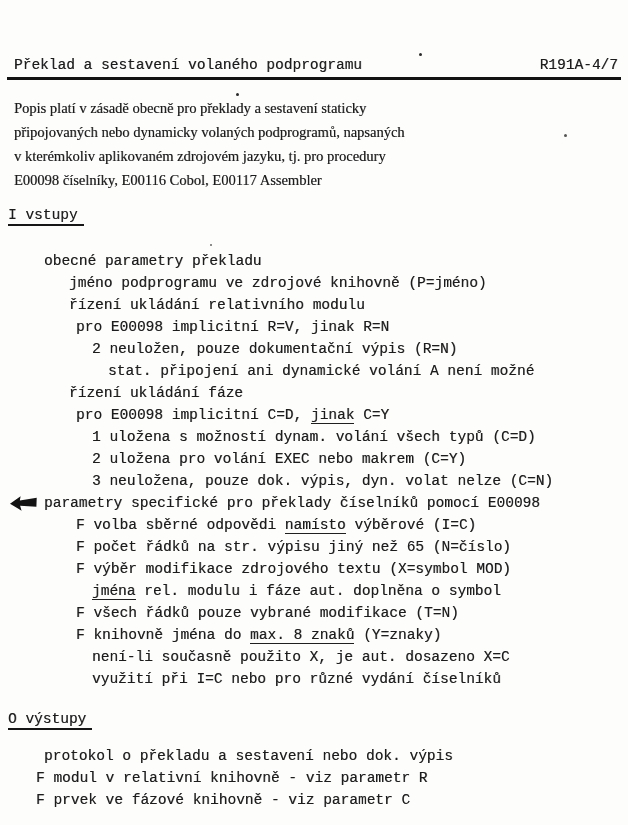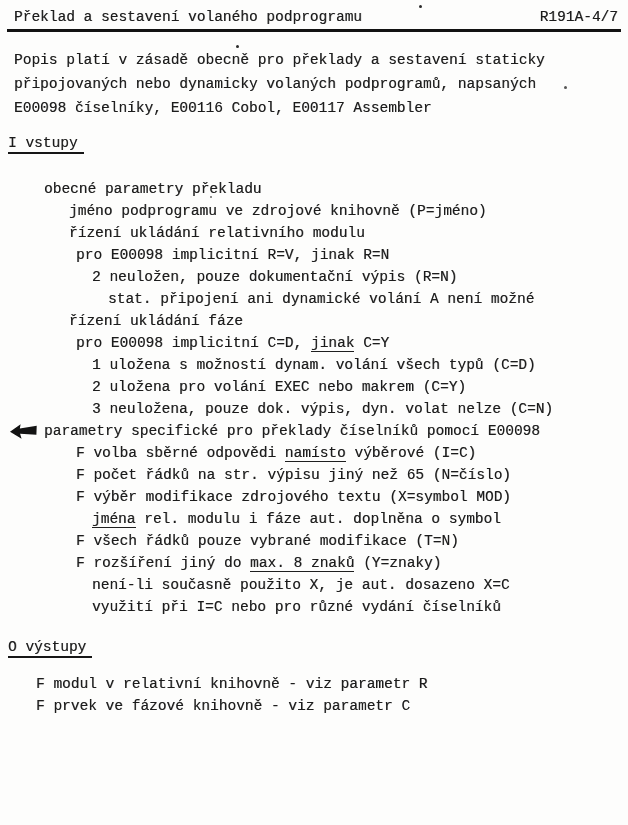"Překlad a sestavení volaného podprogramu" .hdr { margin-top: none -> 48px }
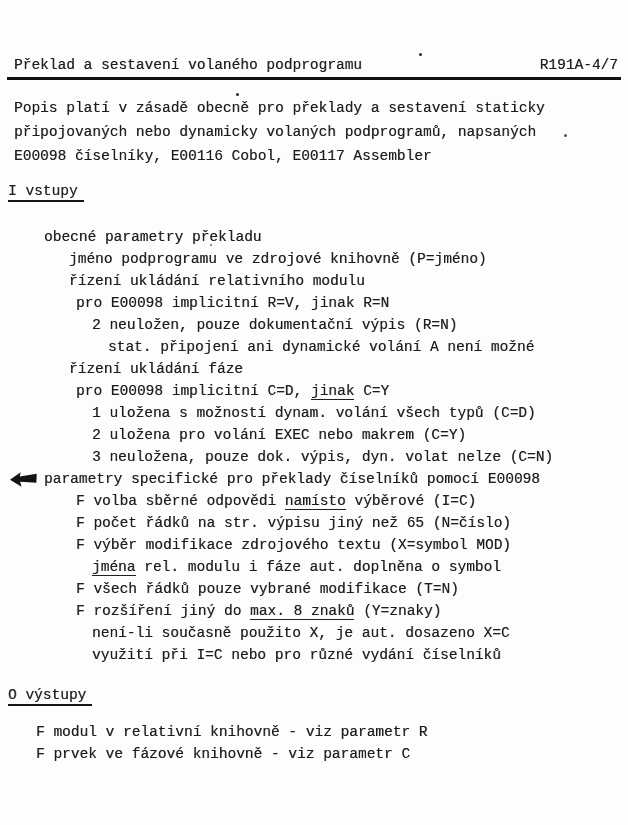"Popis platí v zásadě obecně" .intro { font-family: none -> Liberation Serif, serif }
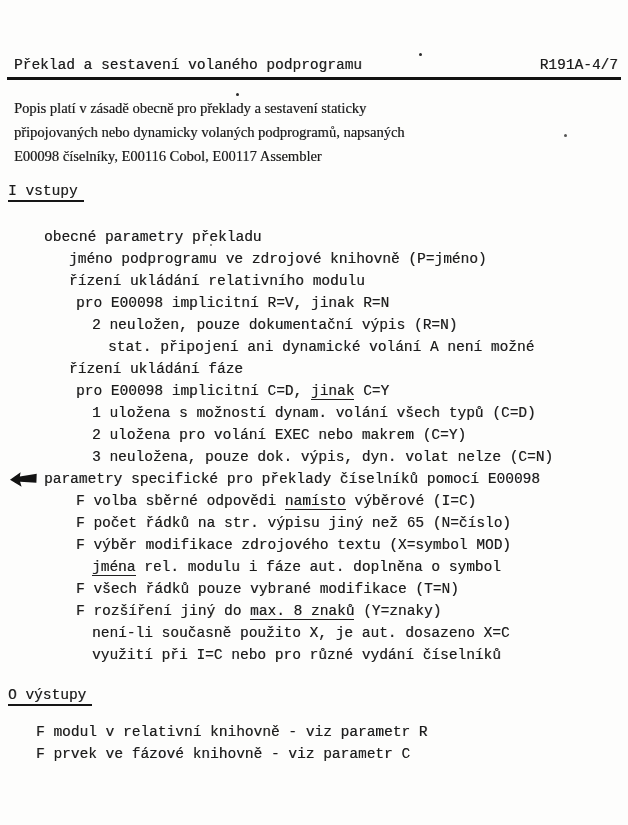"v kterémkoliv aplikovaném zdrojovém" div { html: none -> <div>v kterémkoliv aplikovaném zdrojovém jazyku, tj. pro procedury</div> }
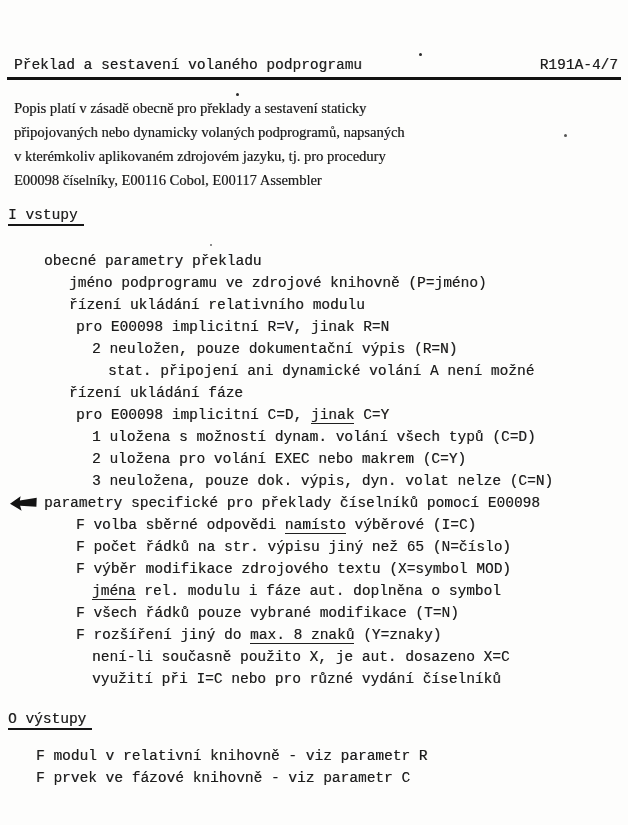"F rozšíření jiný do" span { text: rozšíření jiný -> knihovně jména }
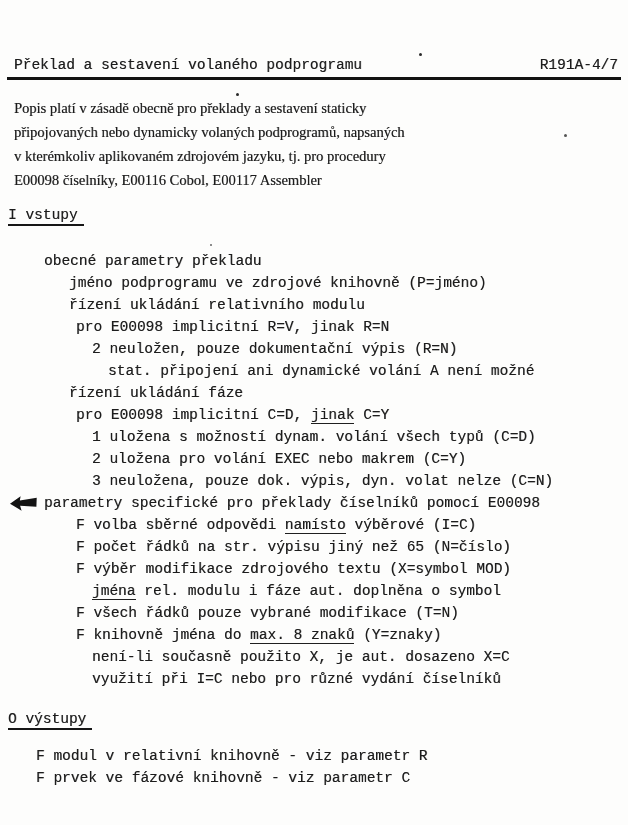"protokol o překladu a sestavení" div.tl { html: none -> <div><span>protokol o překladu a sestavení nebo dok. výpis</span></div> }
